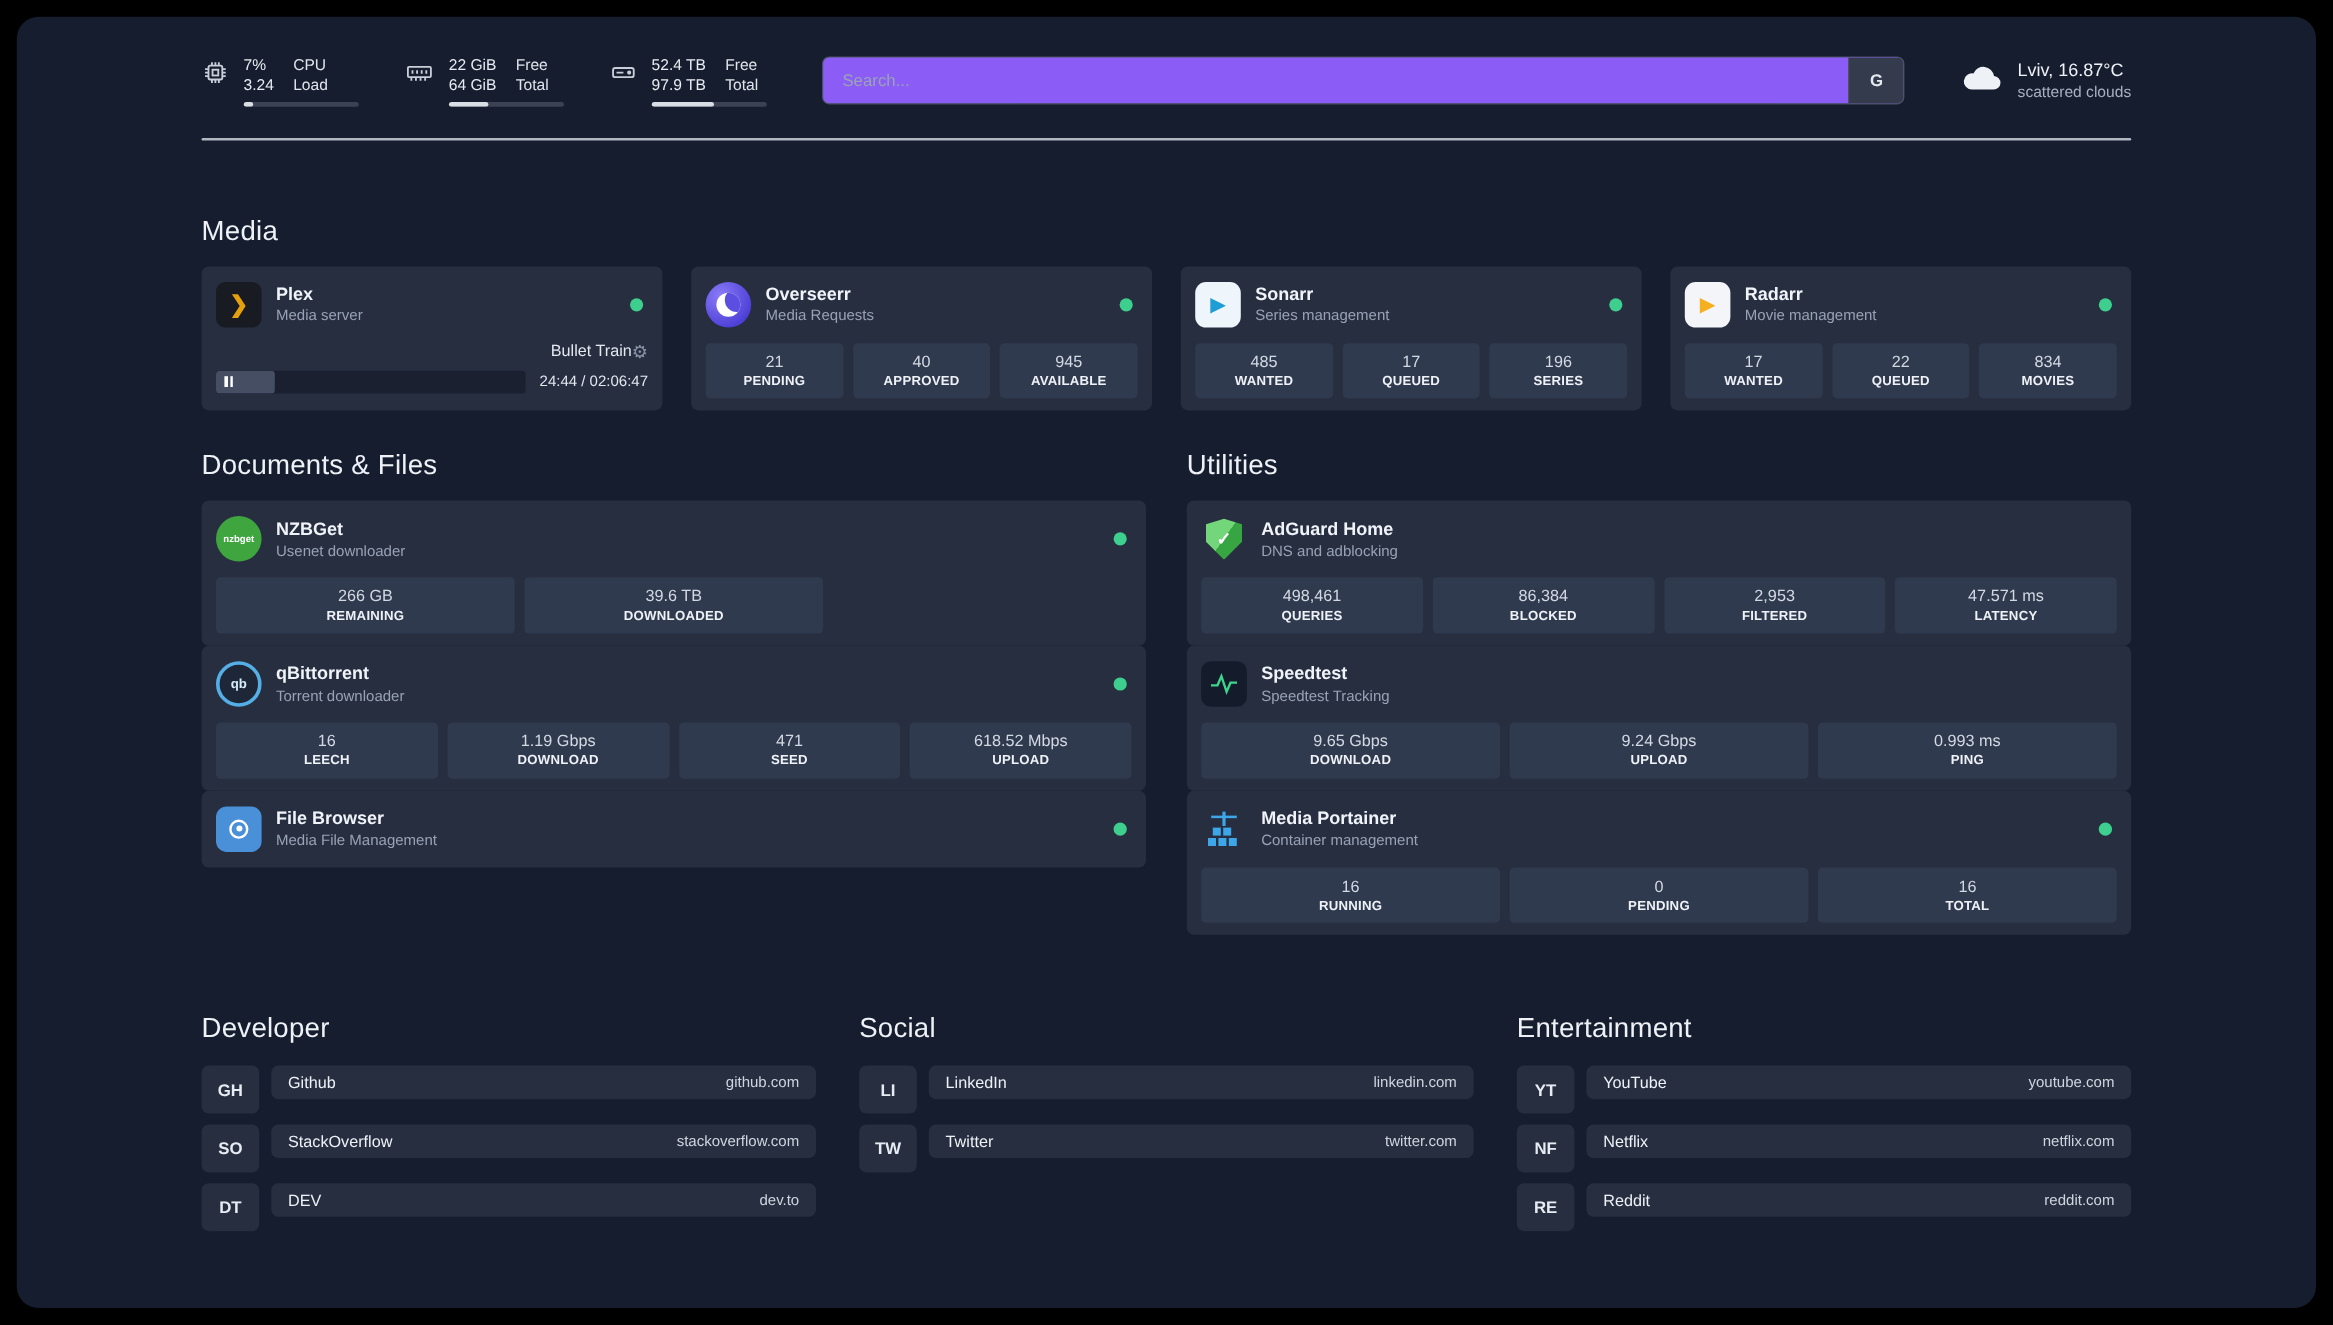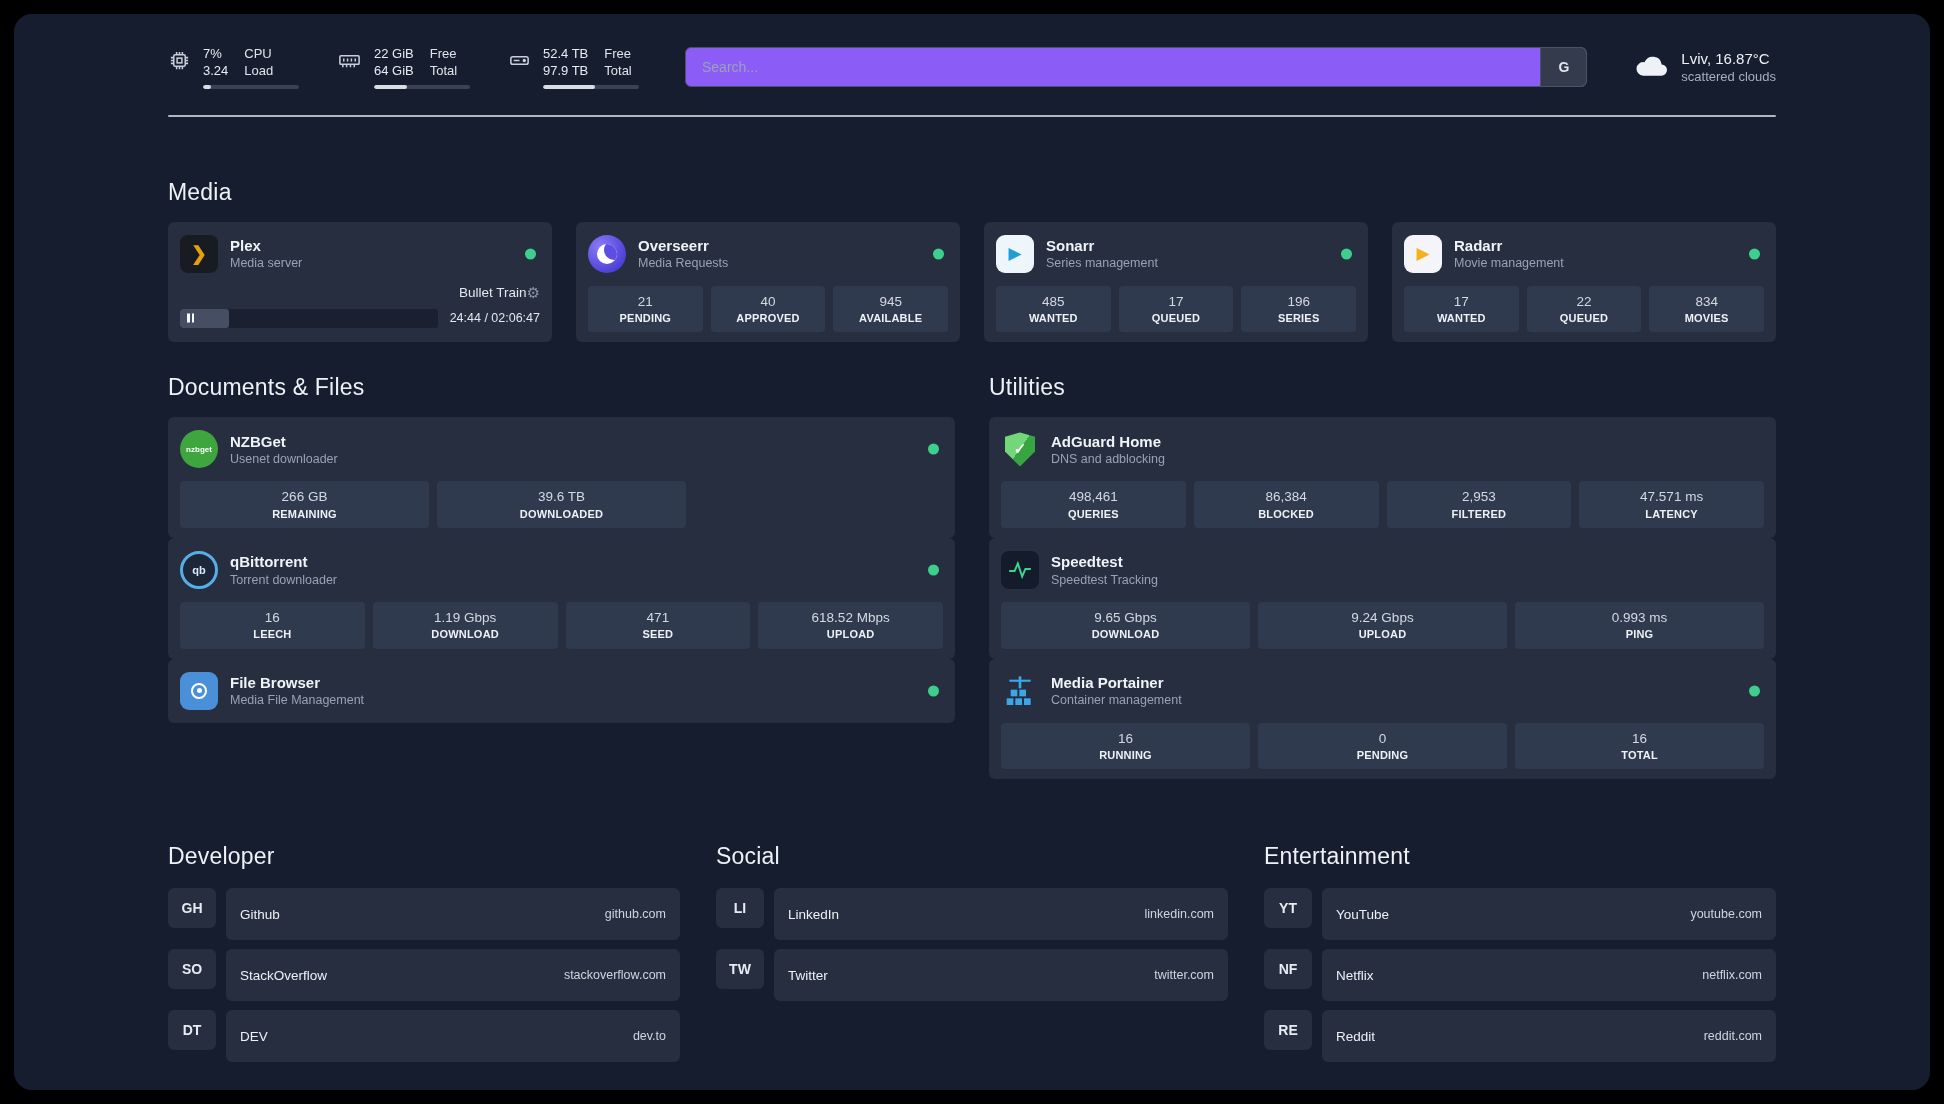"Github" .bm-pill { height: 52px -> 28px }
